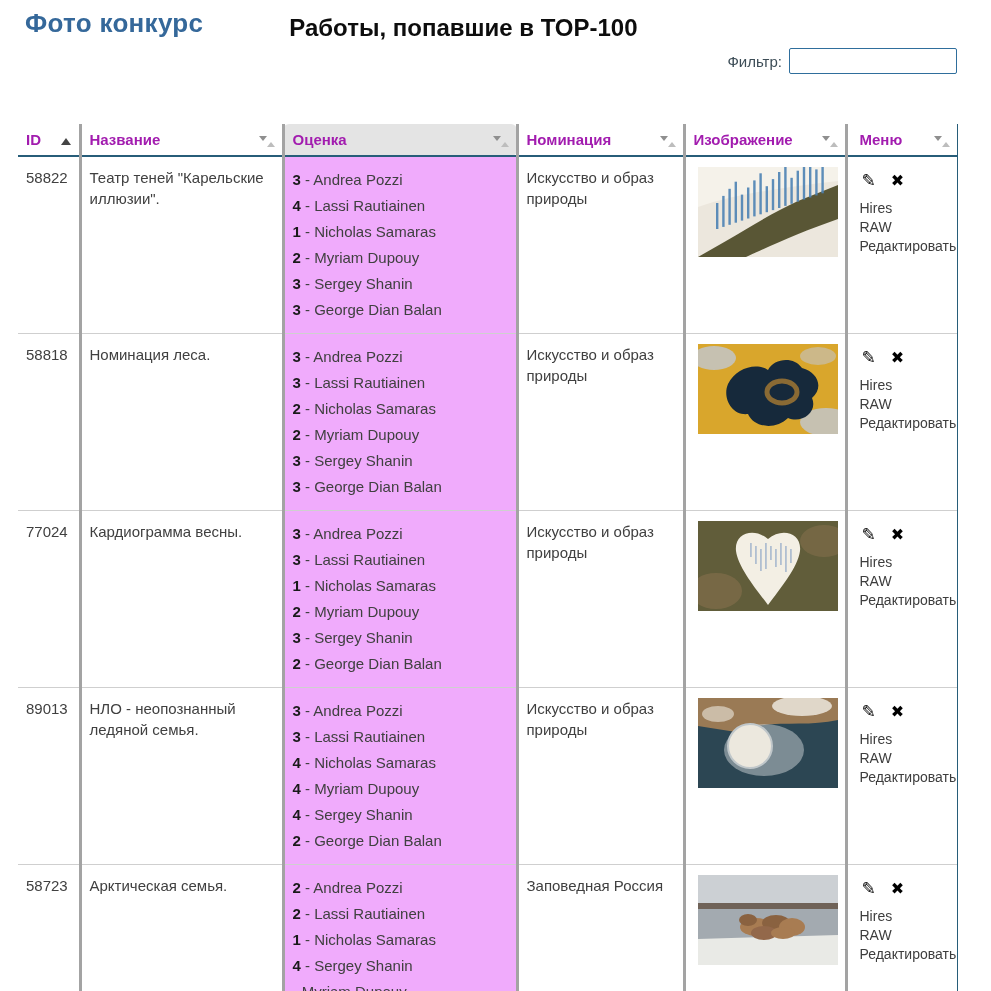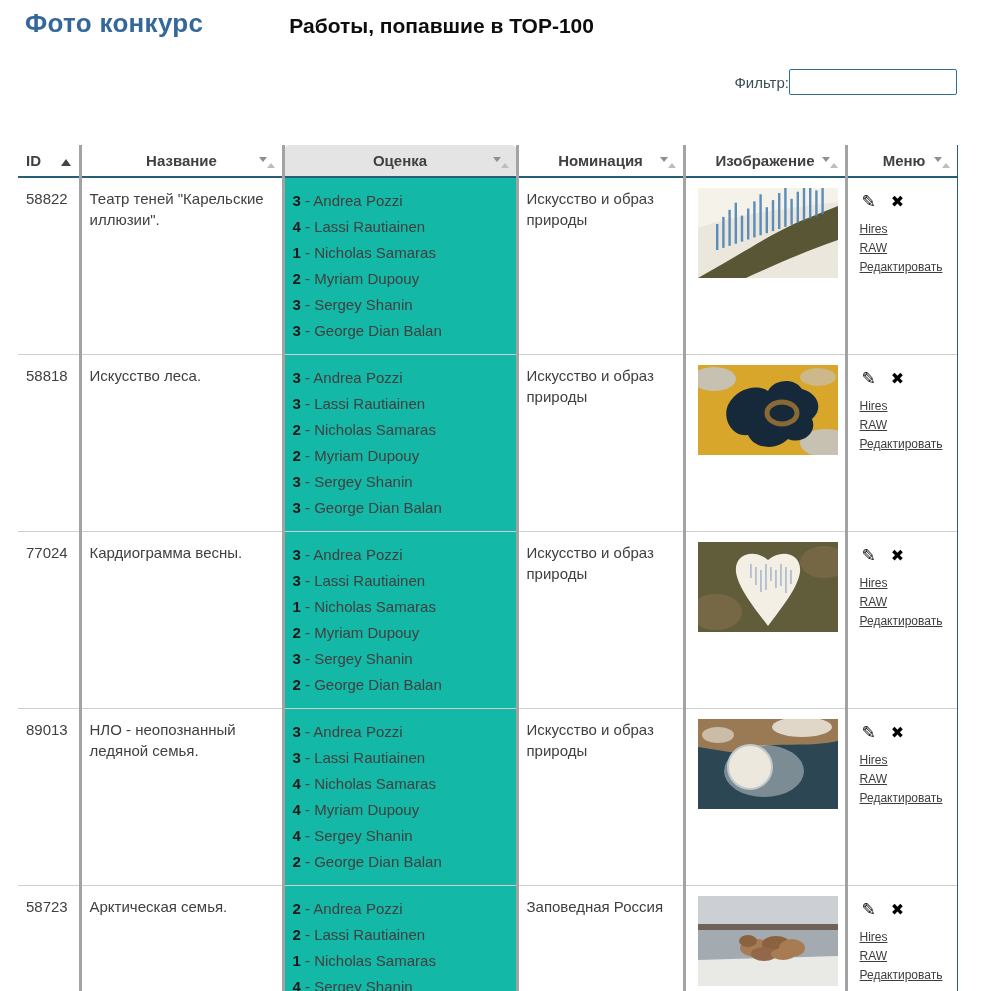"Работы, попавшие в ТОР-100" .page-title { font-size: 21px -> 24px }
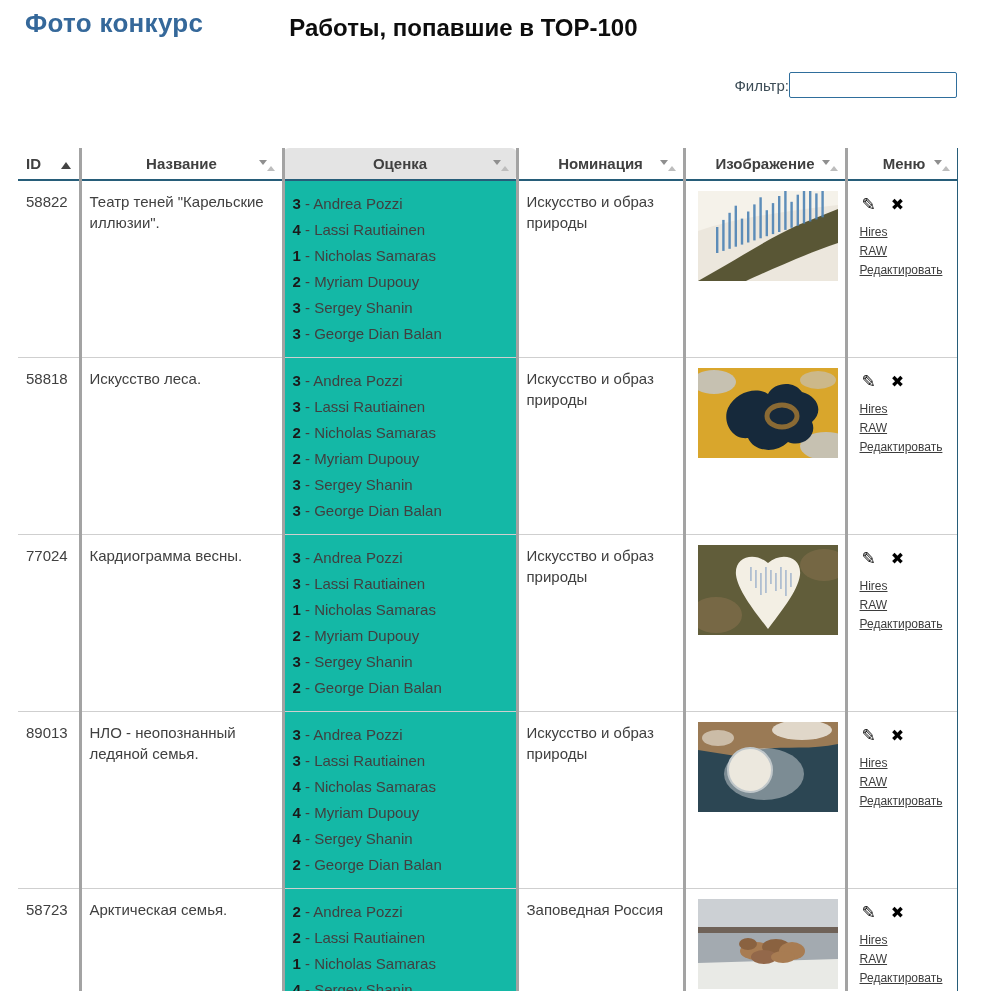"Фильтр:" .filter-bar { gap: none -> 7px; margin-top: 30px -> 6px }
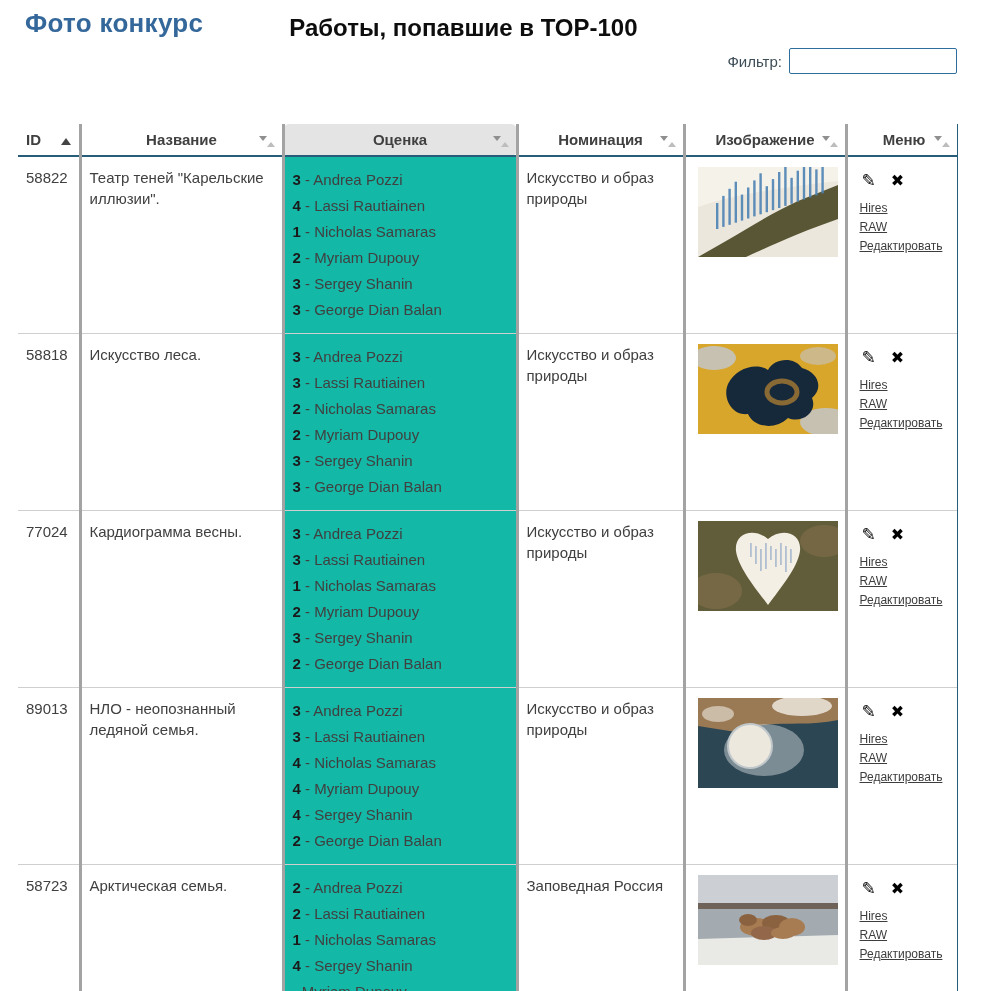"ID" th { color: #404040 -> #a21caf; text-align: center -> left }
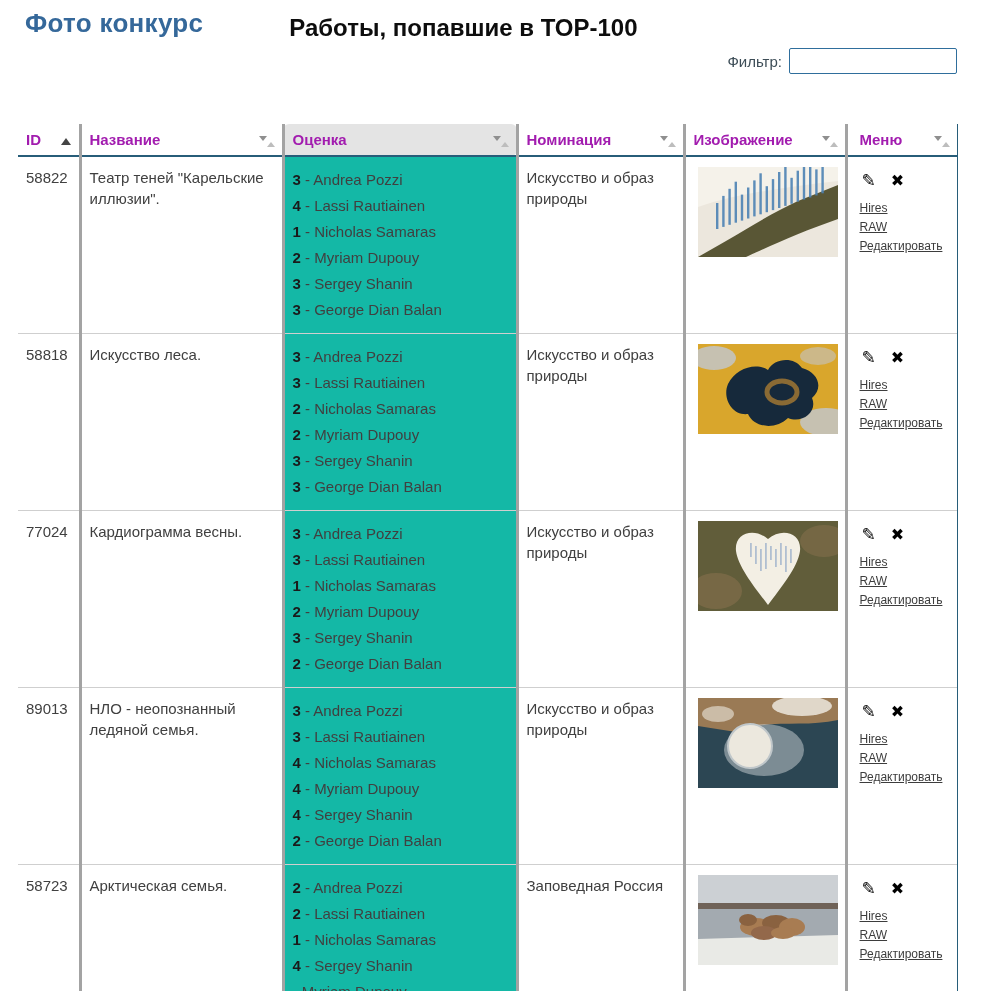"3 - Andrea Pozzi" td.col-scores { background: #14b8a6 -> #f0abfc }
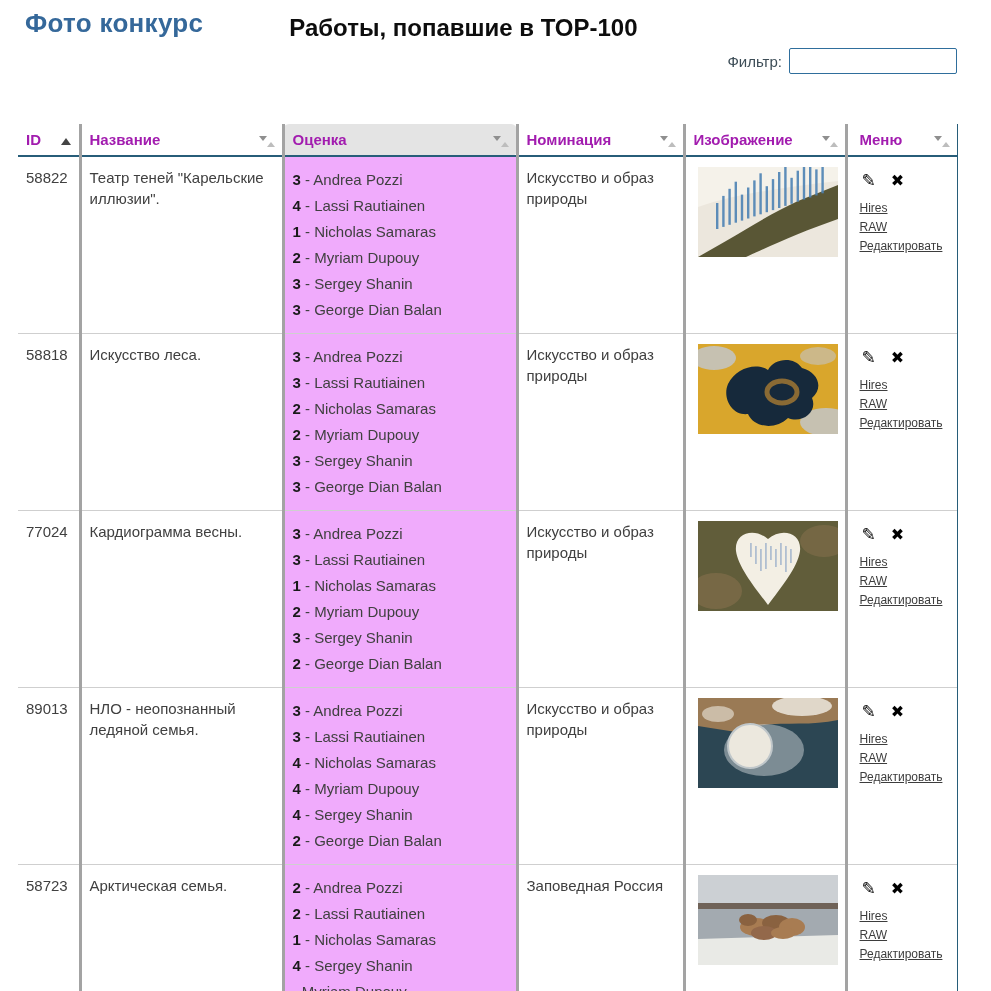"Hires" .menu-link { font-size: 12px -> 14px; text-decoration: underline -> none }
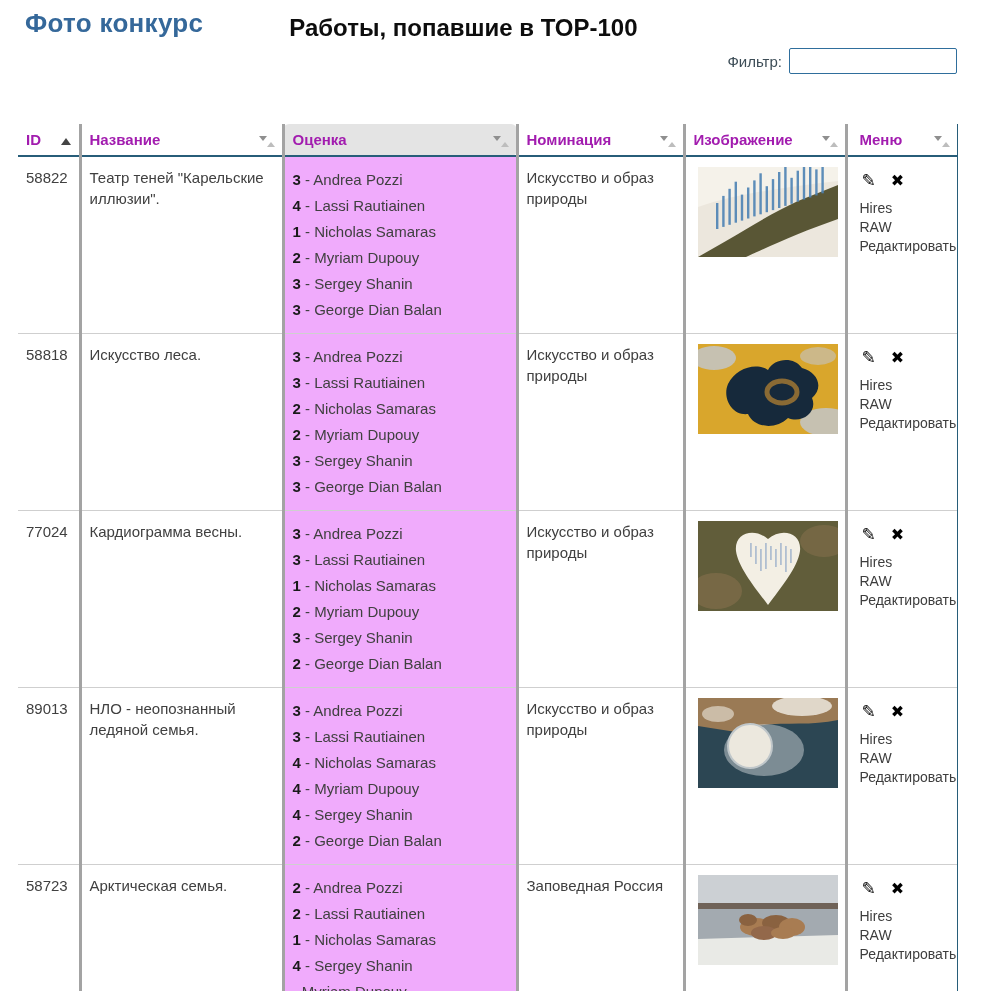"Искусство леса." td.col-title { text: Искусство -> Номинация }
